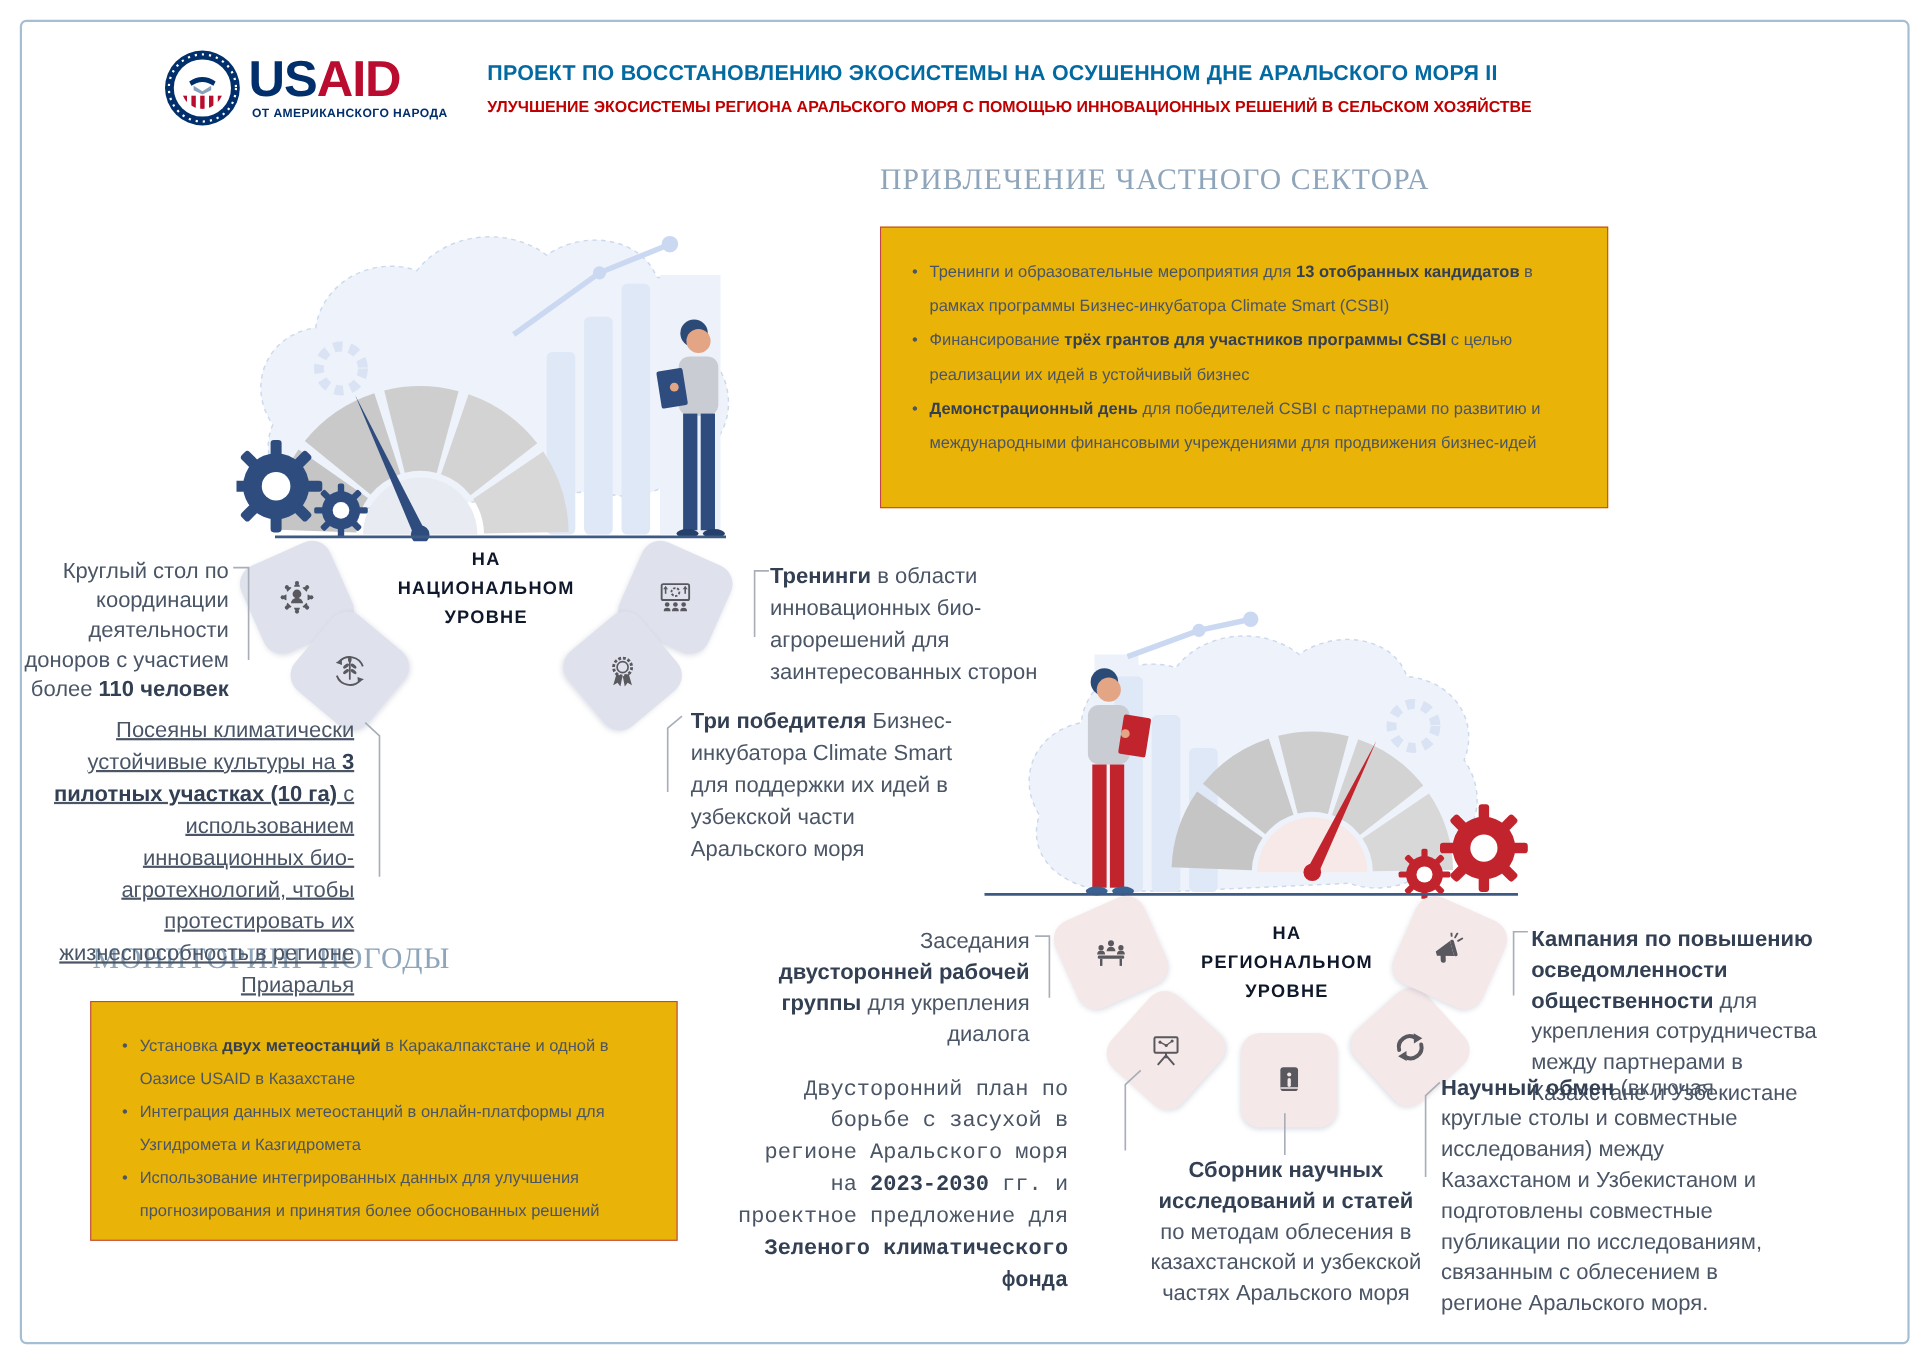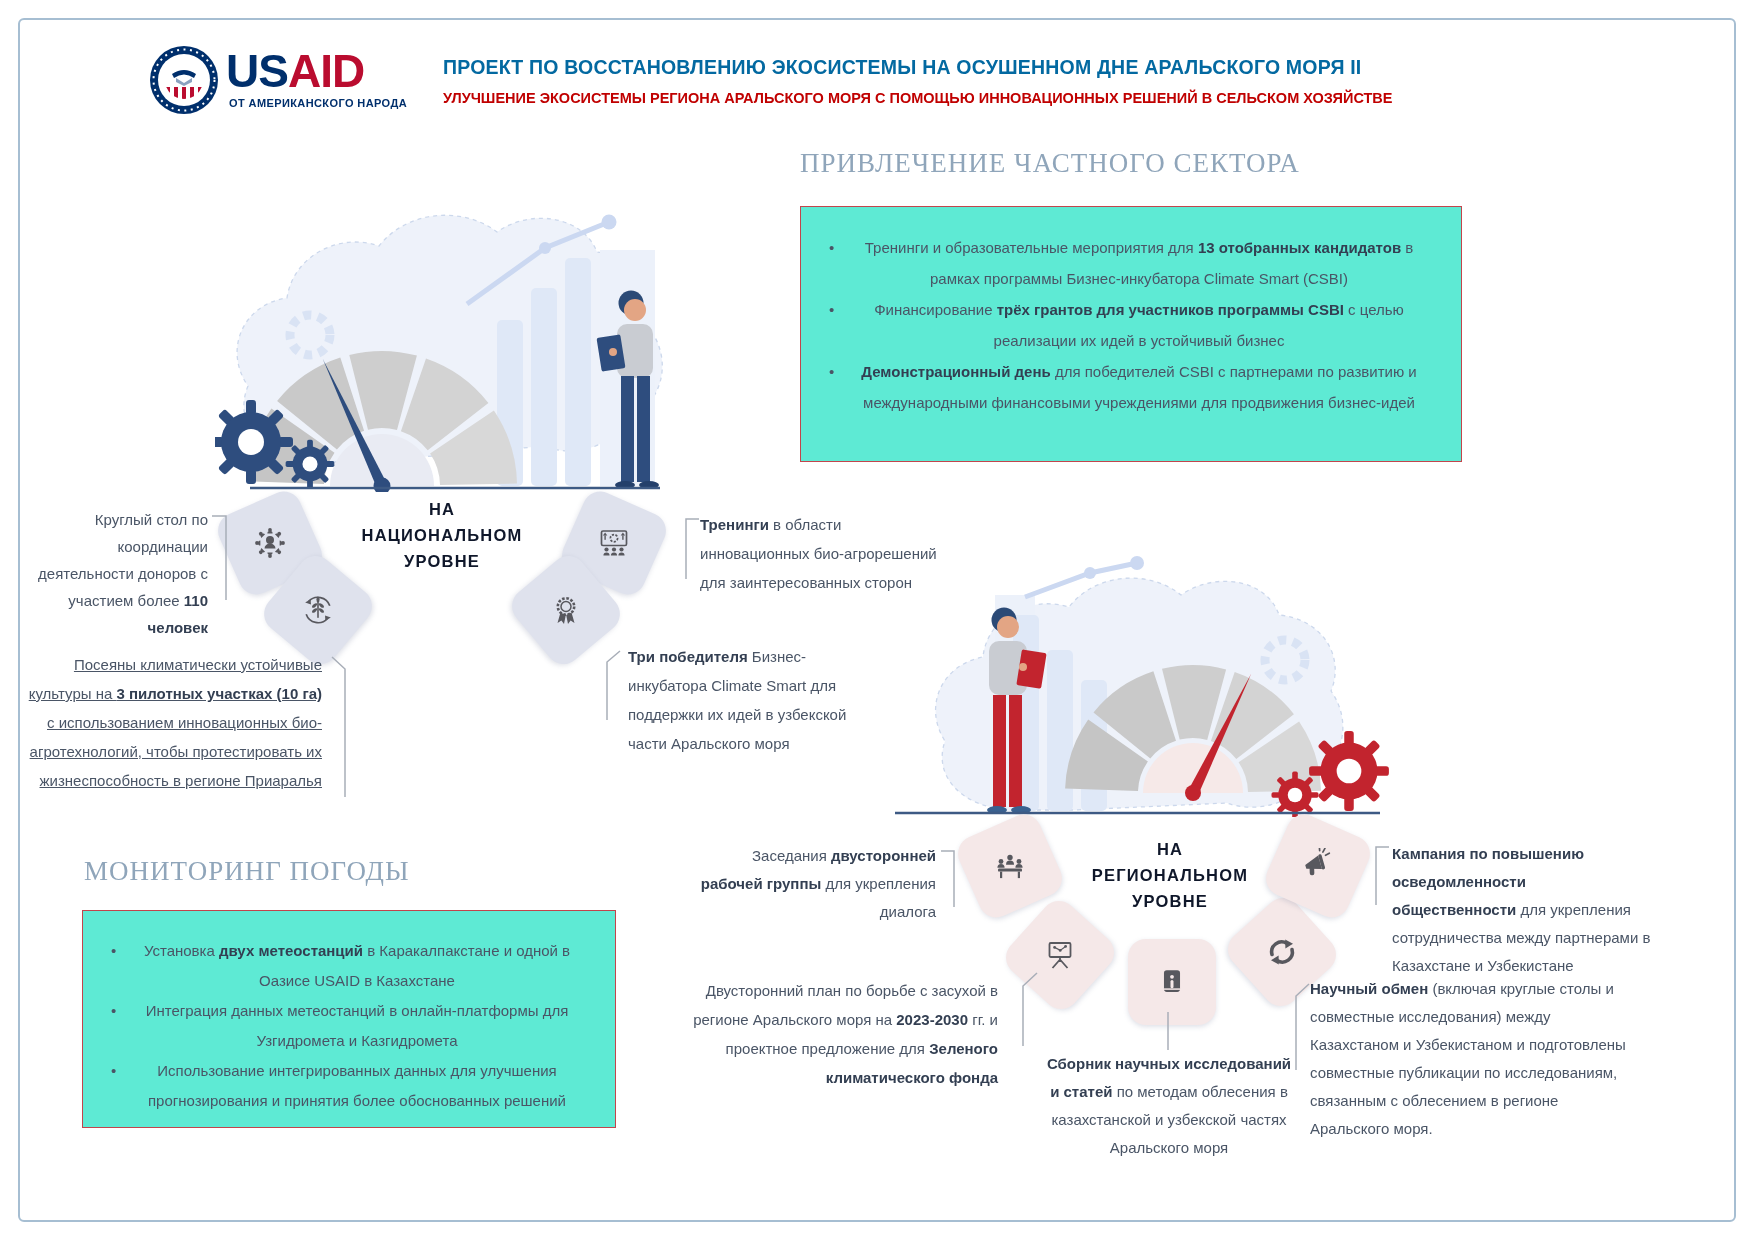"Тренинги и образовательные мероприятия" .redbox { background: #5eead4 -> #eab308; text-align: center -> none }
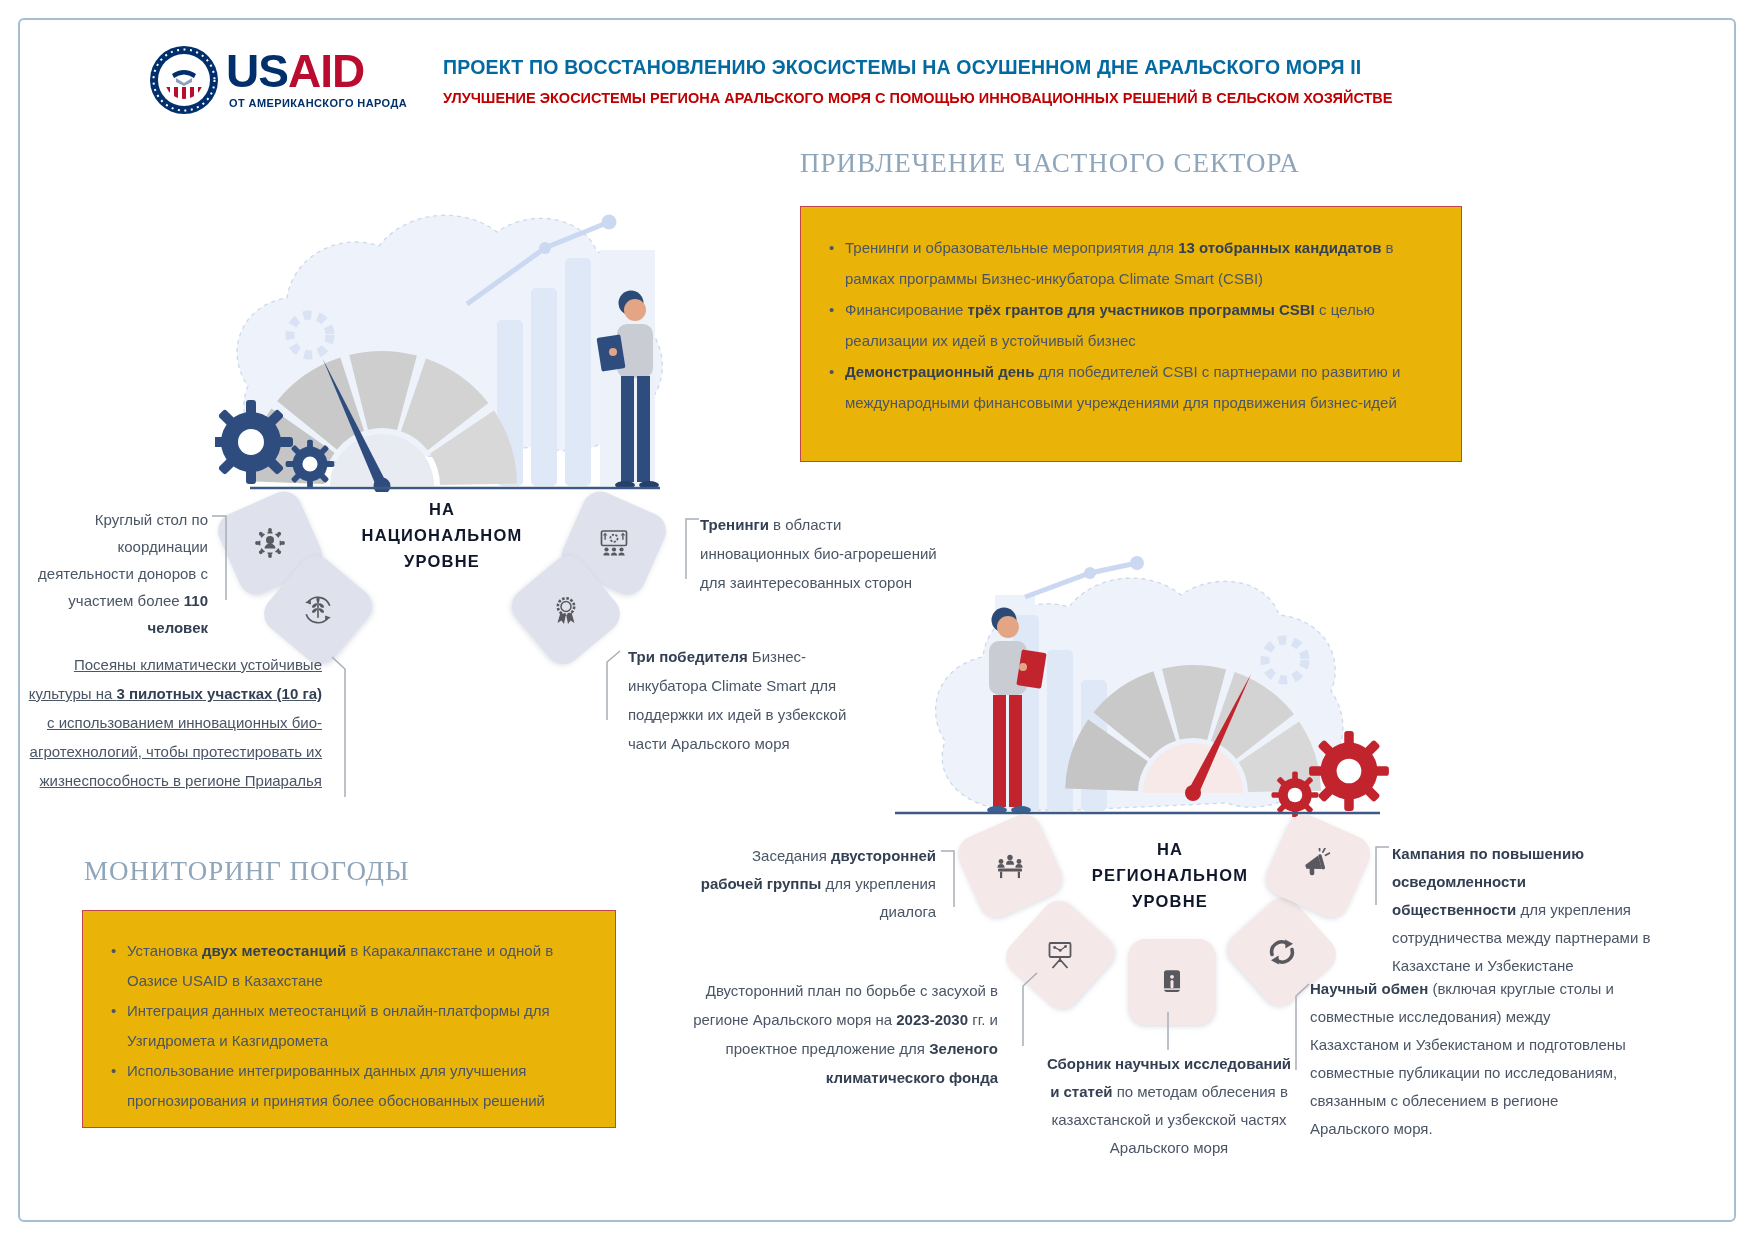"Круглый стол по координации деятельности" .ann { font-size: 15px -> 20px }
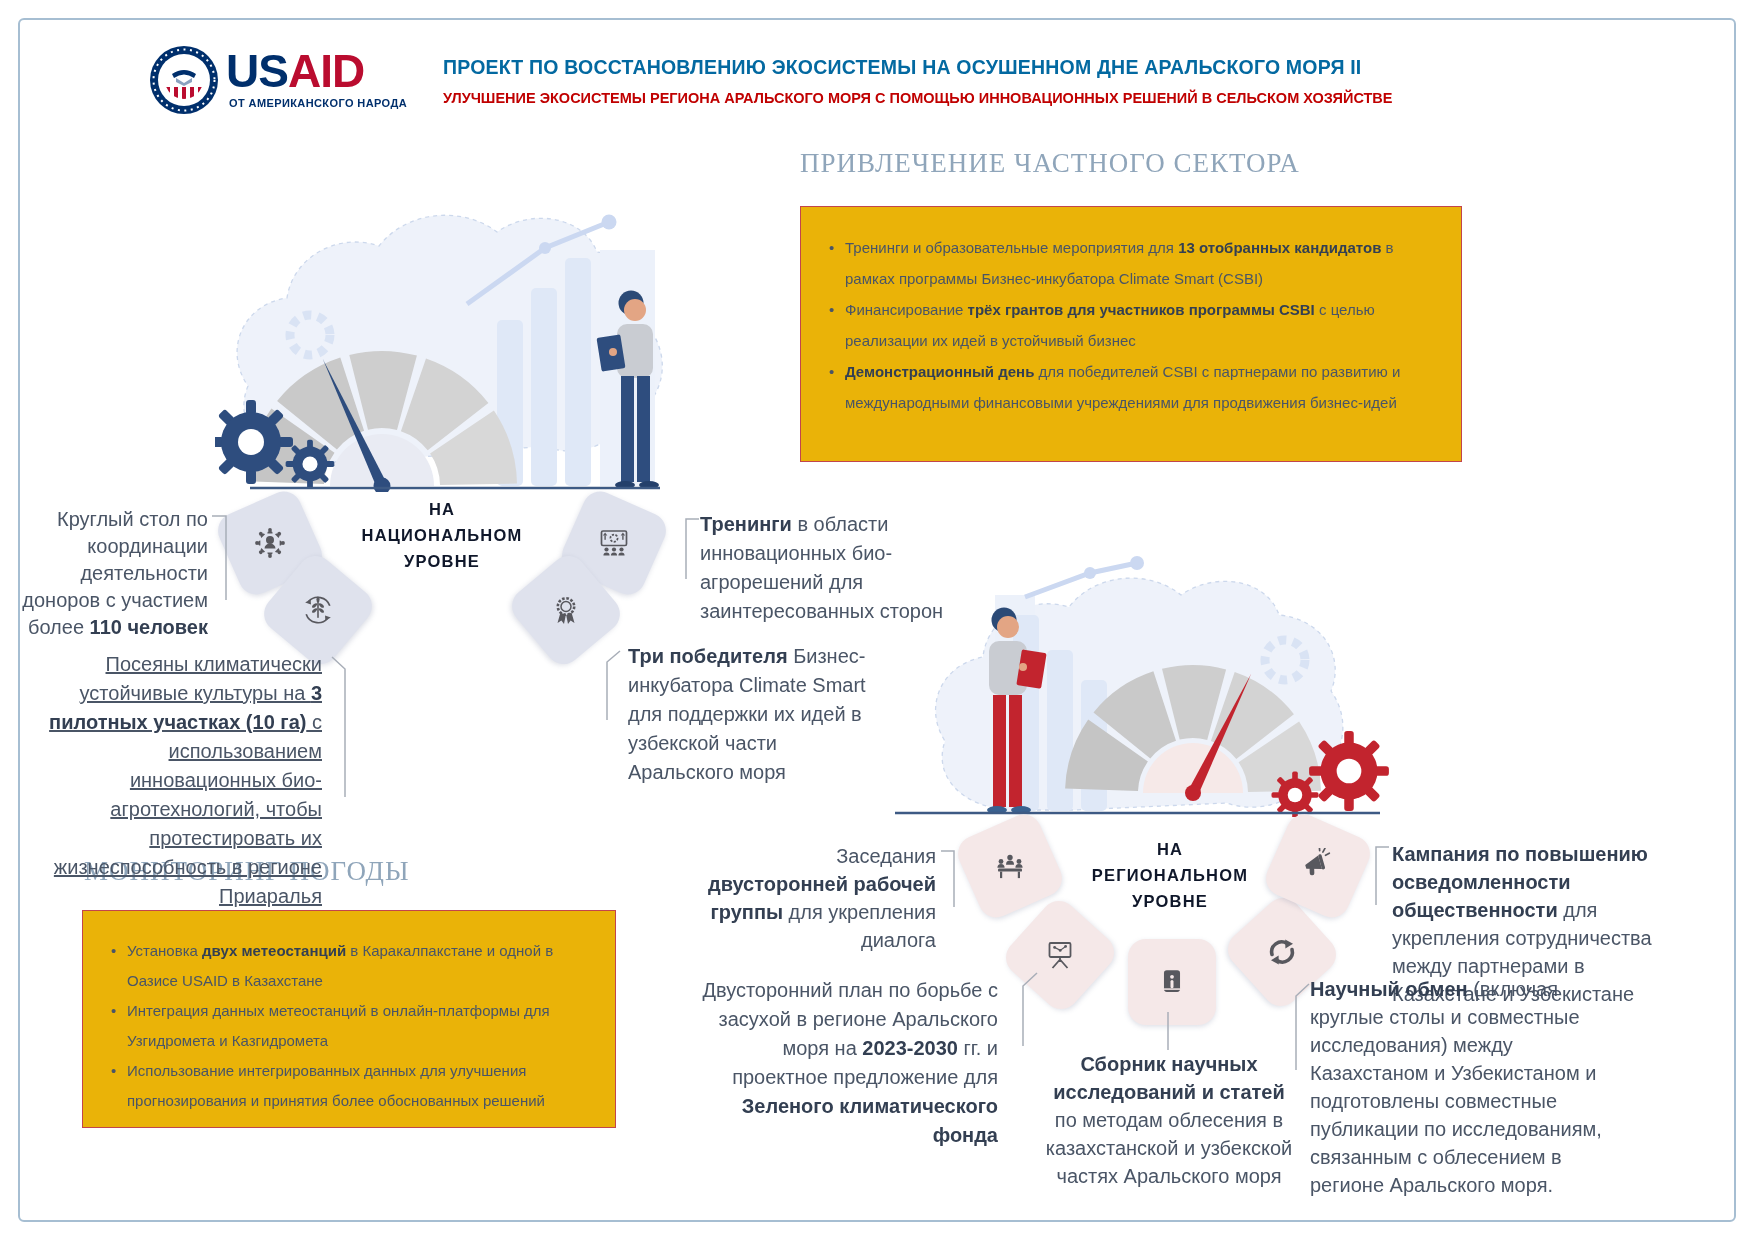"Двусторонний план по борьбе с" div.ann { font-family: none -> Liberation Mono, monospace; left: 686px -> 659px }
